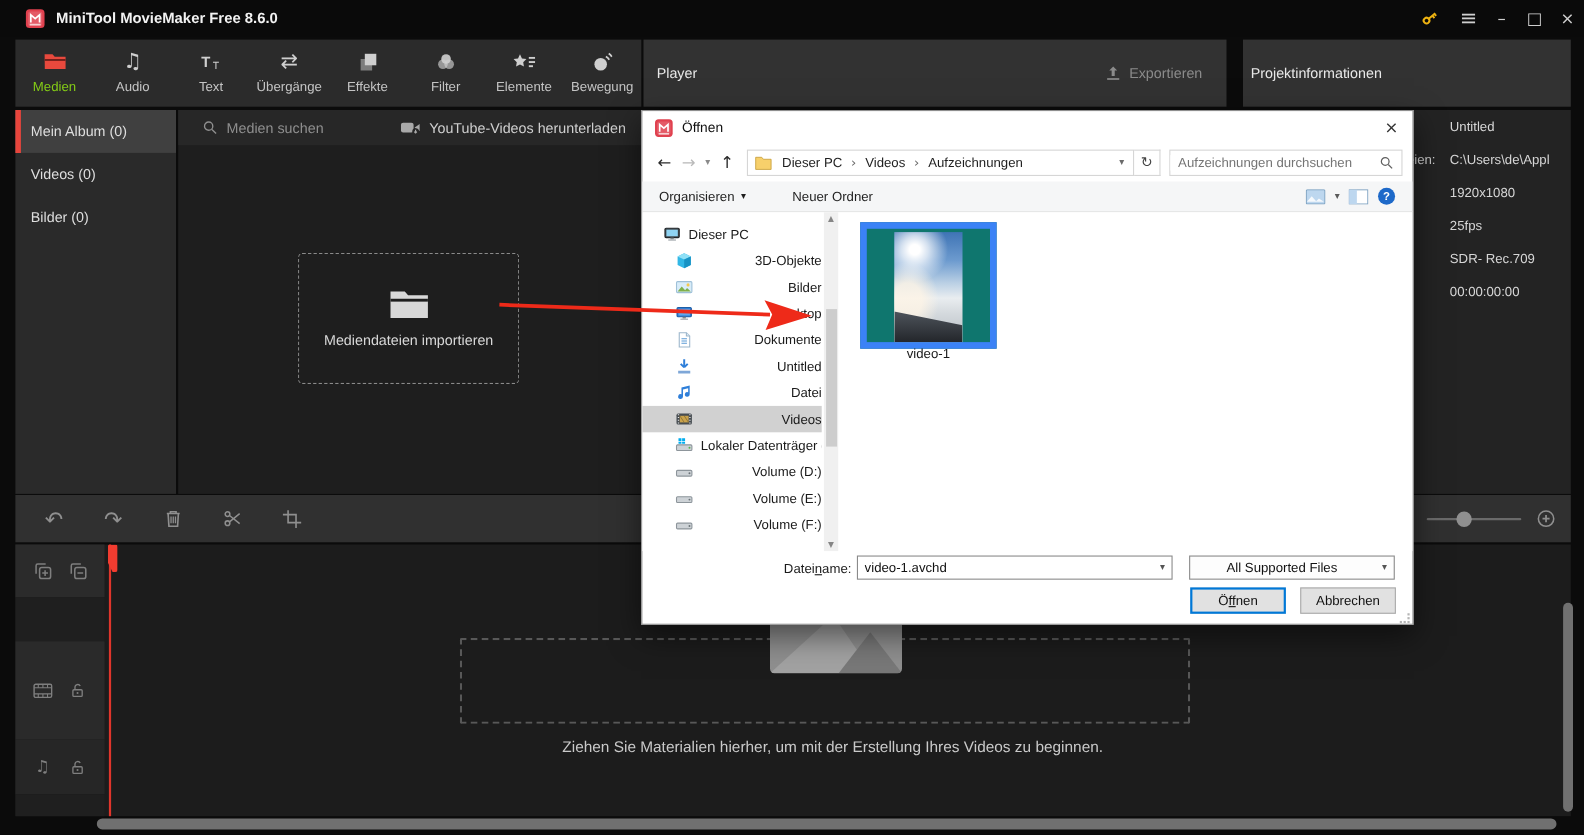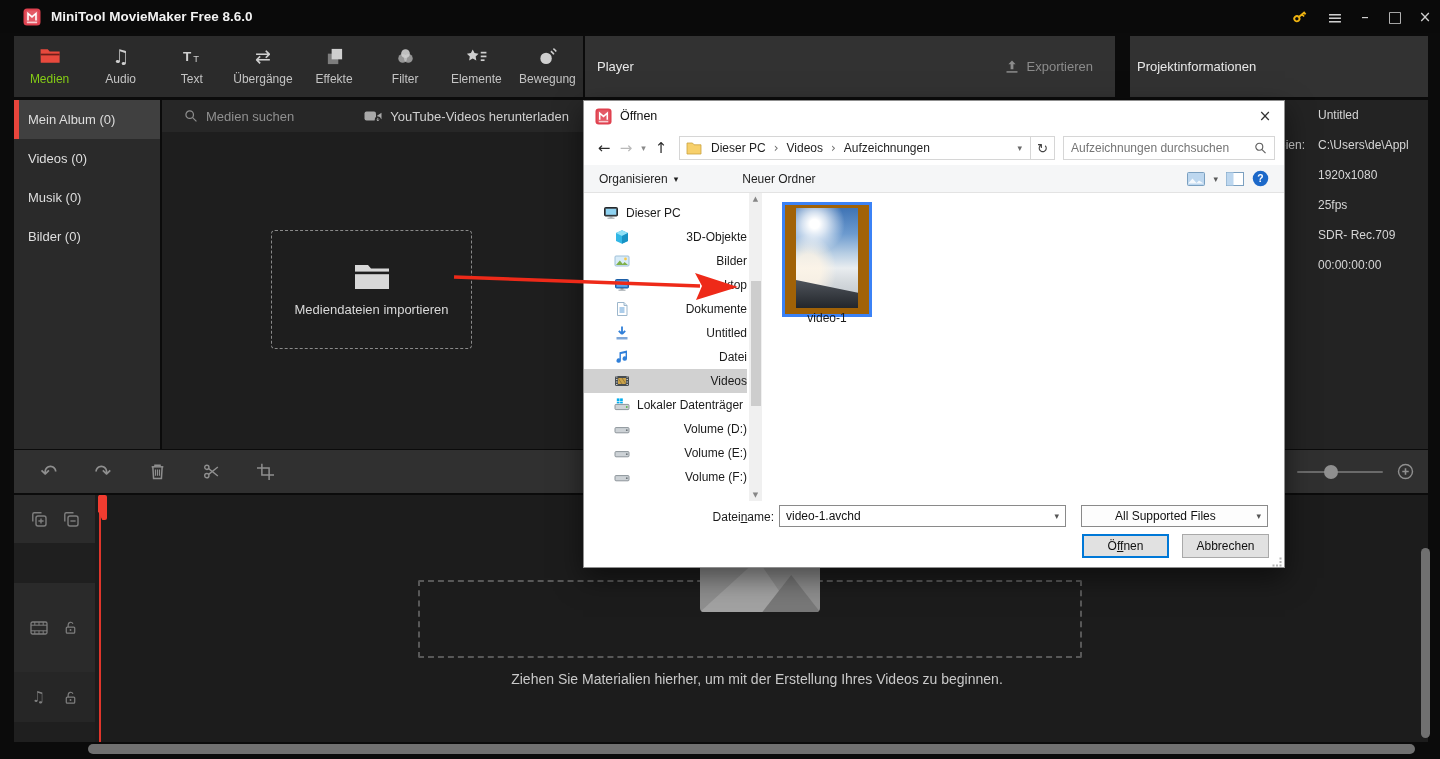"Neuer Ordner" #tb-neworder { margin-left: 64px -> 42px }
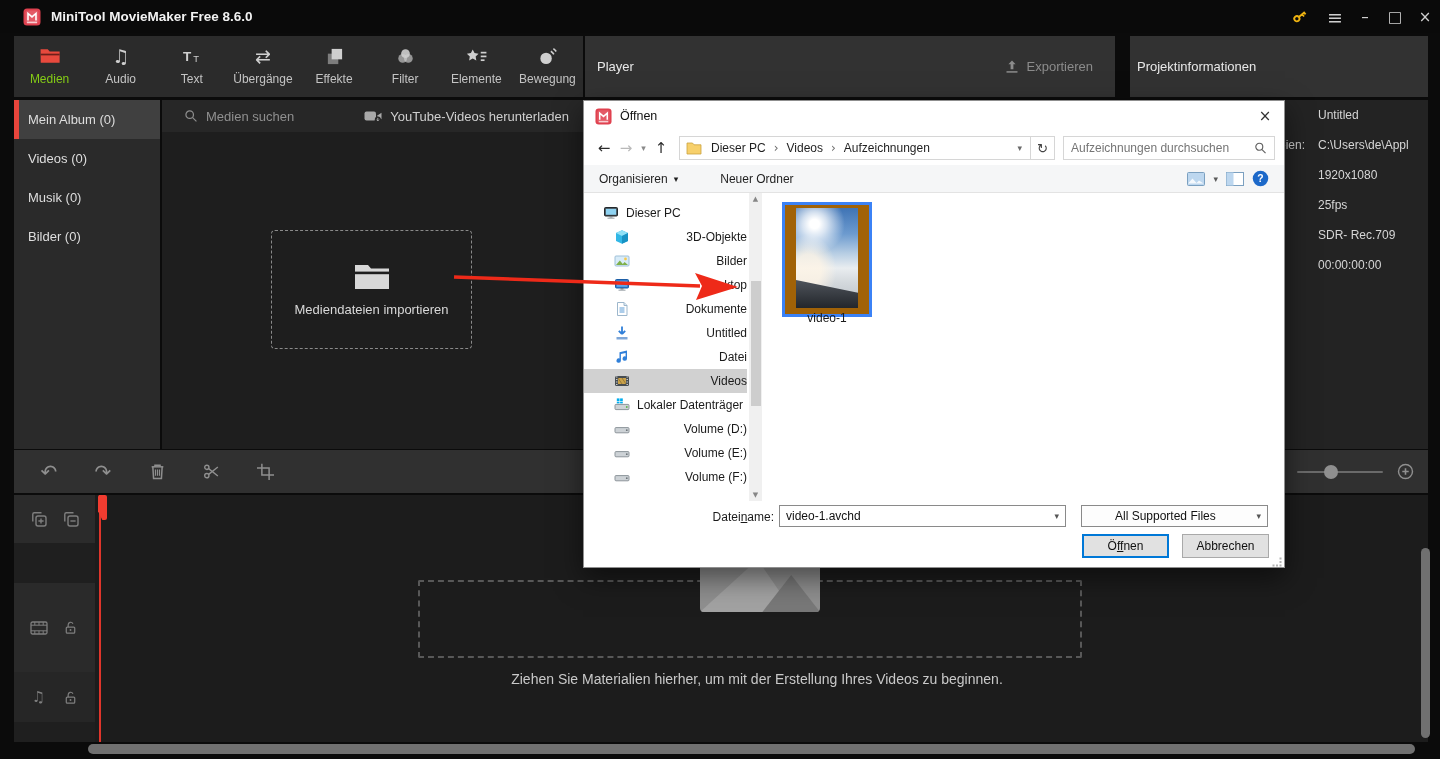"Musik (0)" div.side-item { html: <div>Musik (0)</div> -> none }
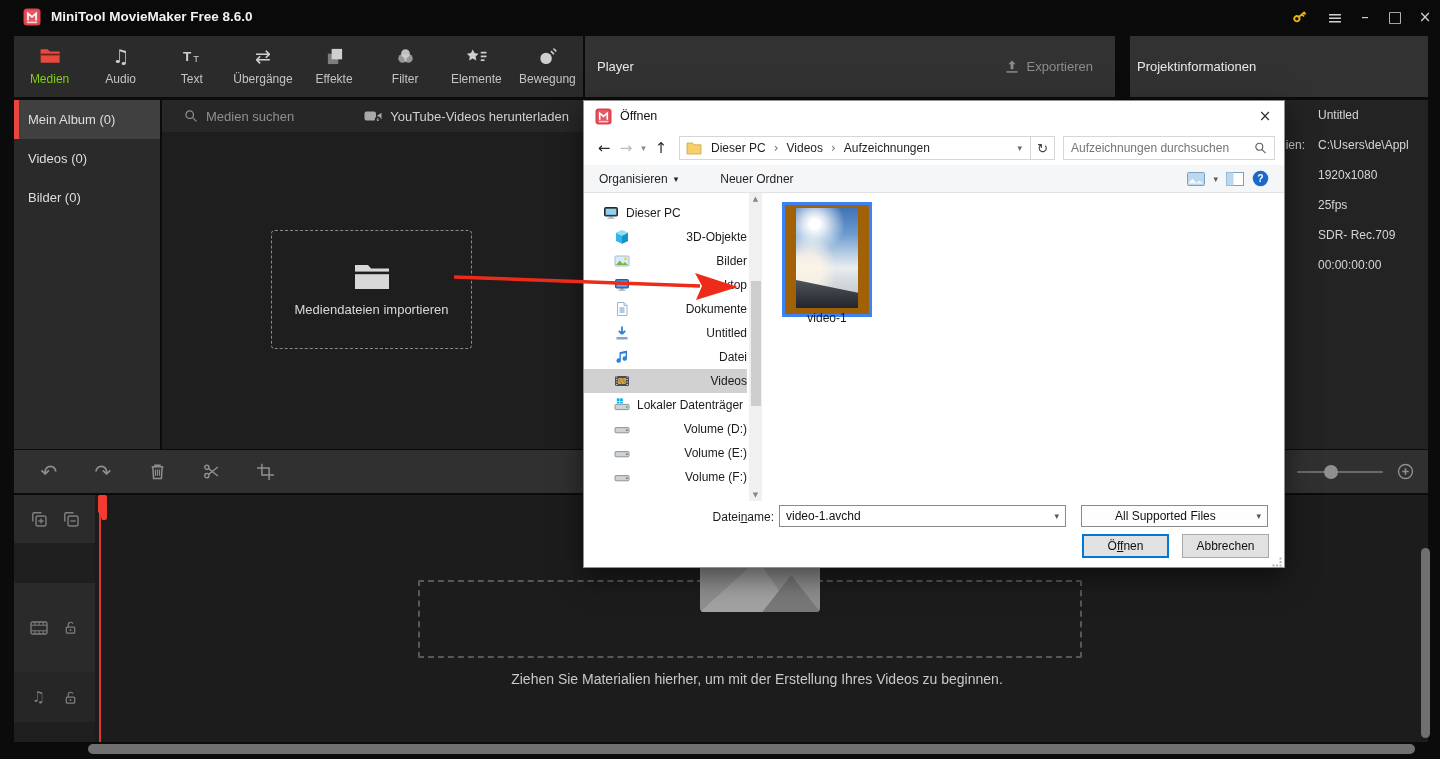"video-1" #file-item { background: #a16207 -> #0f766e; border: 3px solid #3b82f6 -> 6px solid #3b82f6; width: 90px -> 124px }
